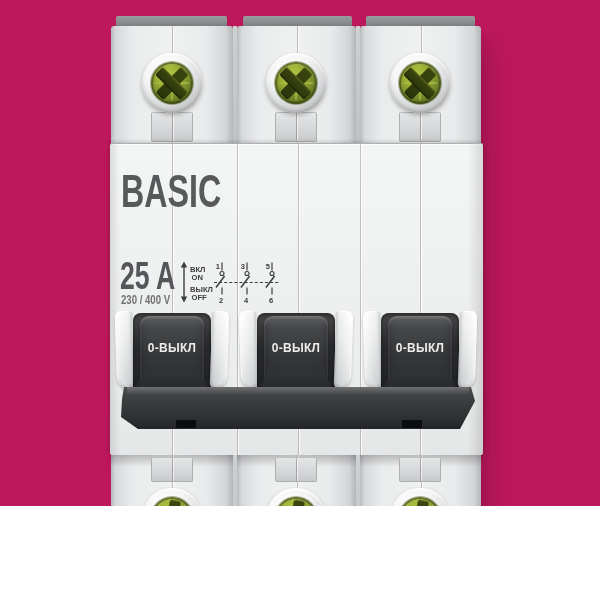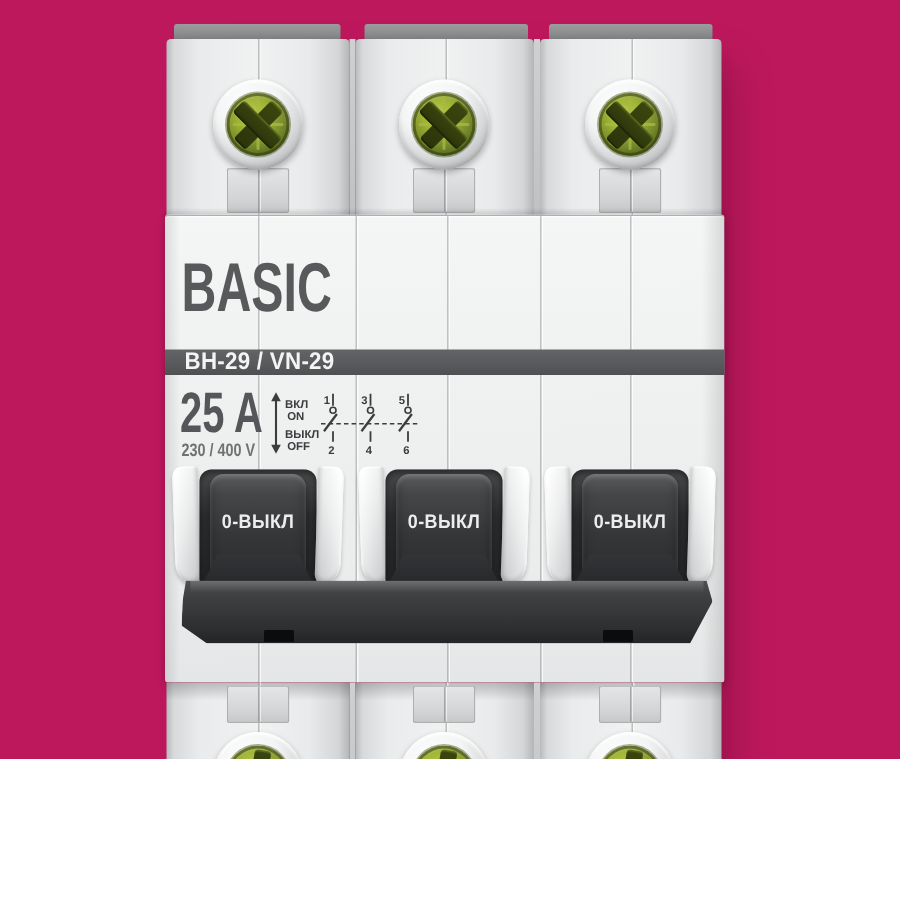"ВН-29 / VN-29" div.band { html: <div> <div>ВН-29 / VN-29</div> </div> -> none }
